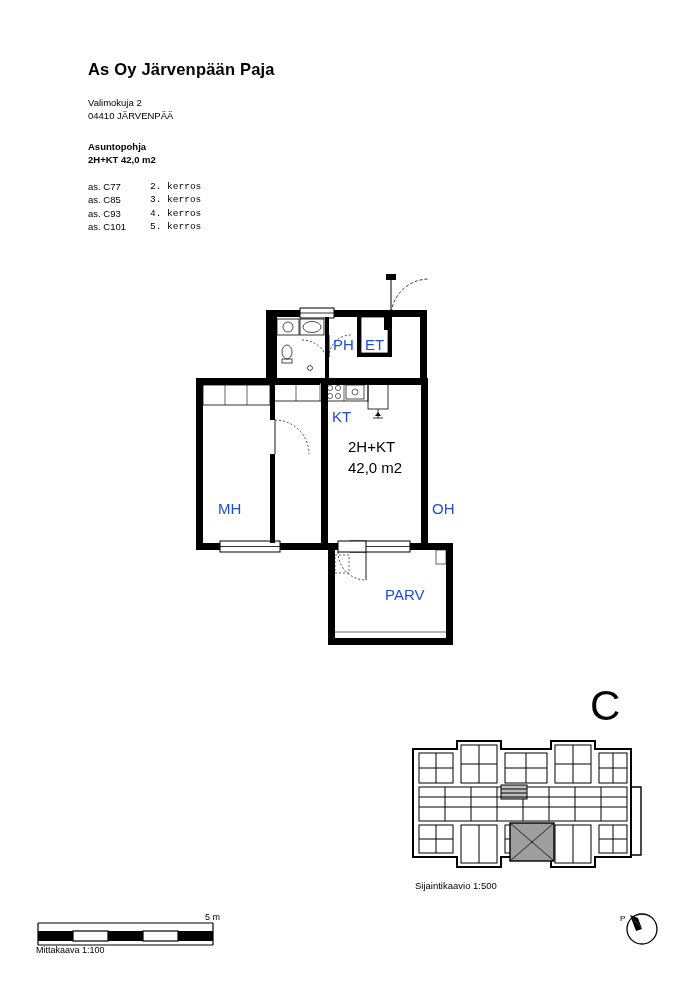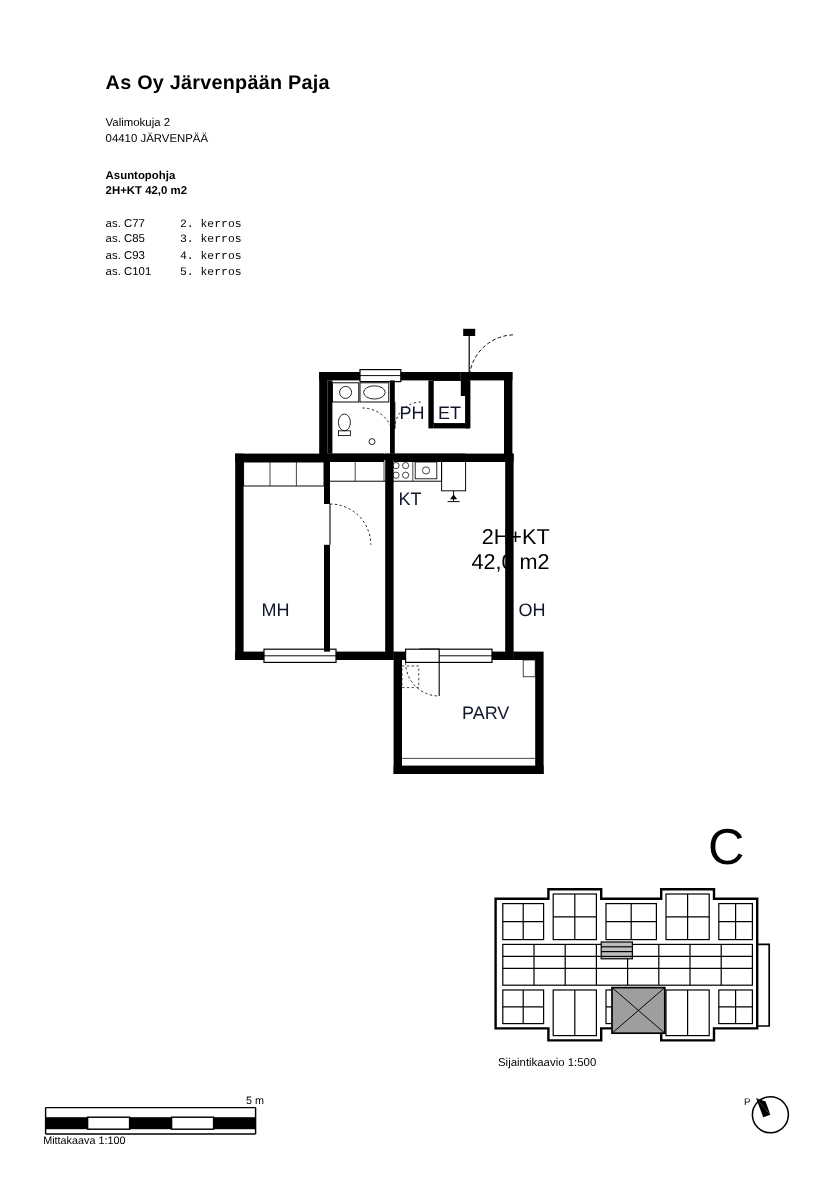"PH" .room-label { color: #0f172a -> #1d4ed8 }
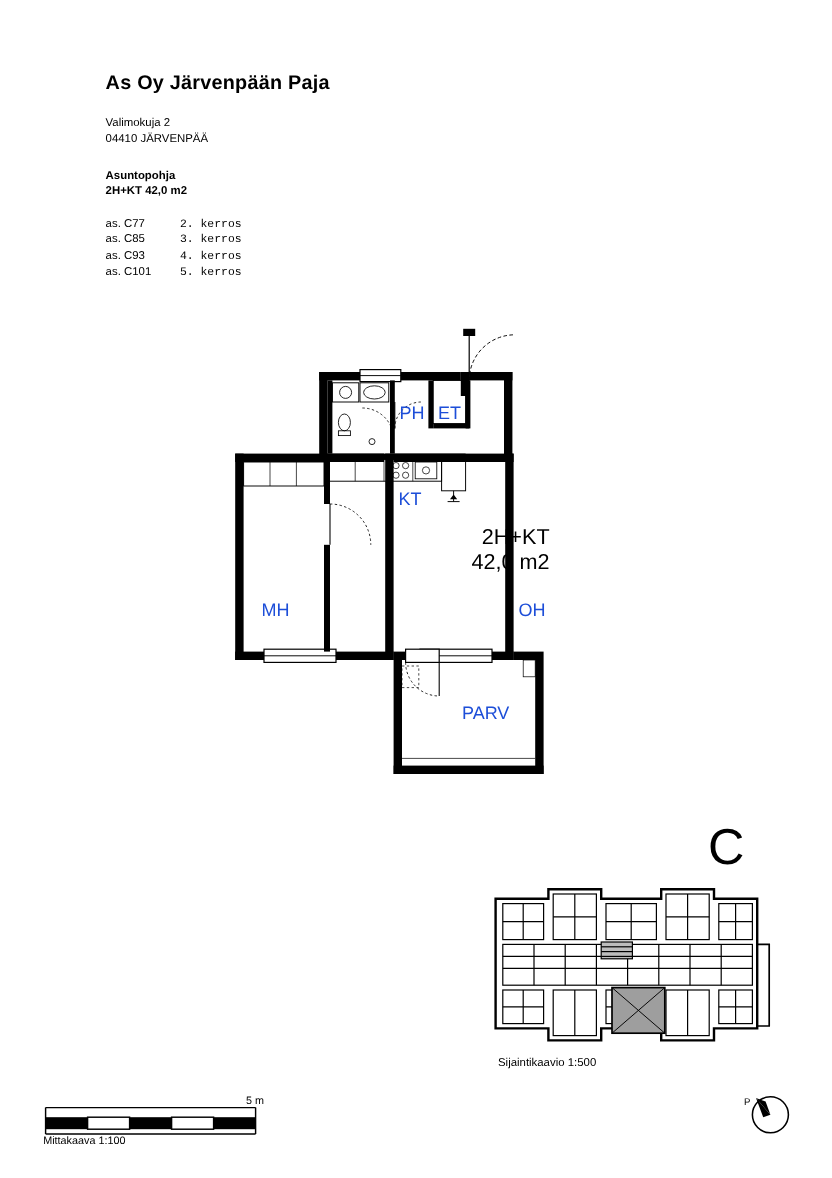"2H+KT" .area-label { font-size: 18px -> 15px; text-align: right -> left }
